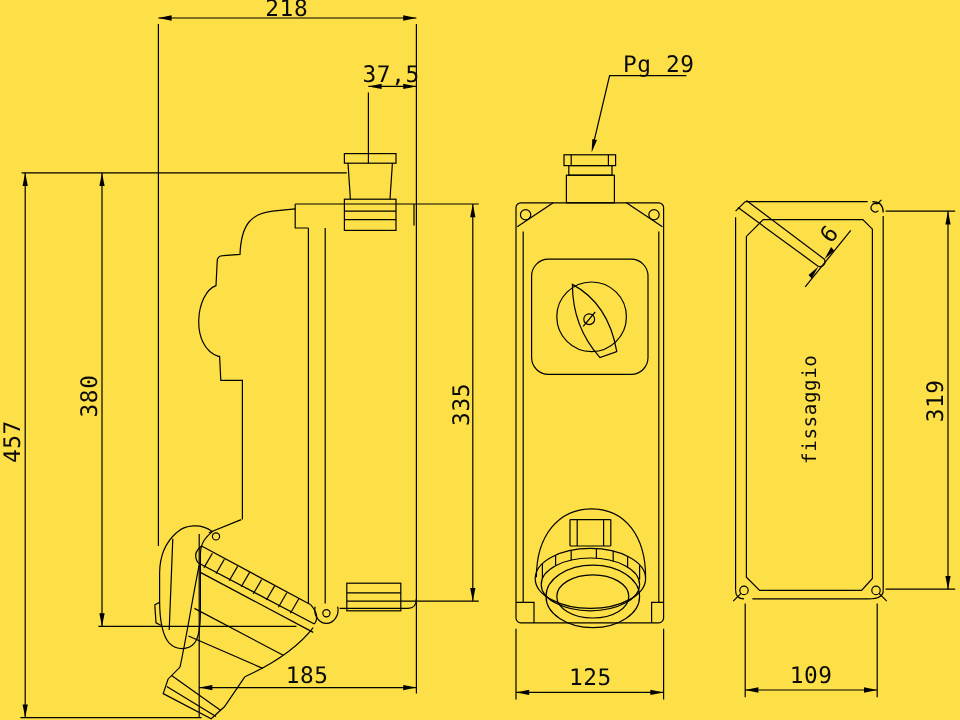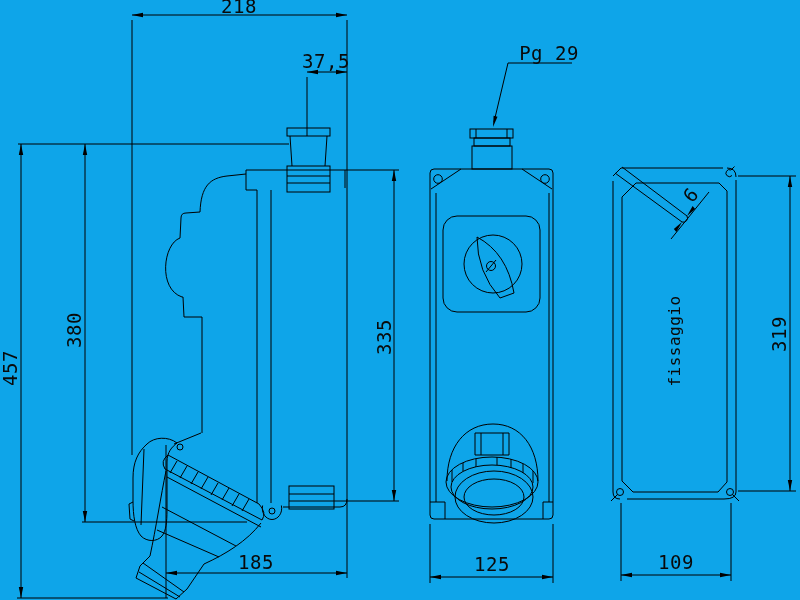"218" .page { background: #0ea5e9 -> #fde047 }
